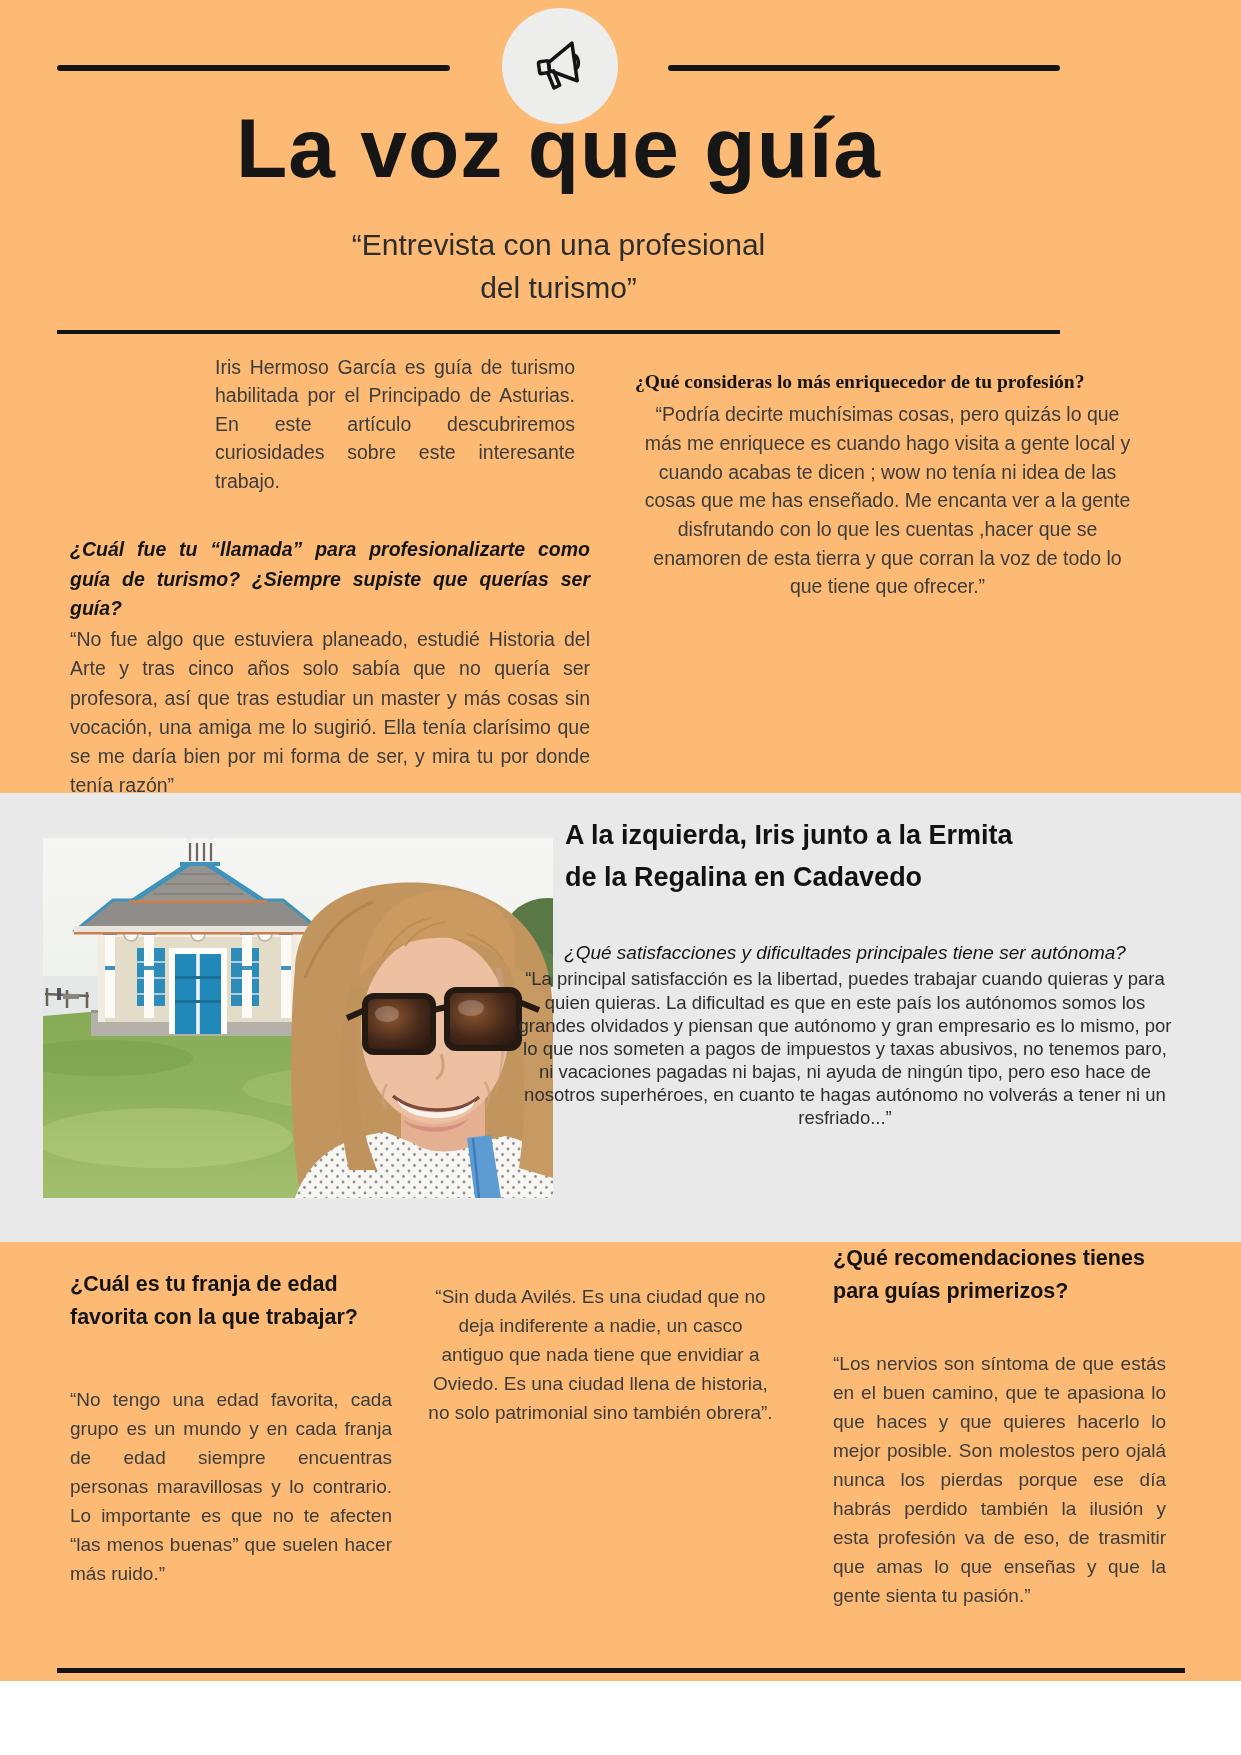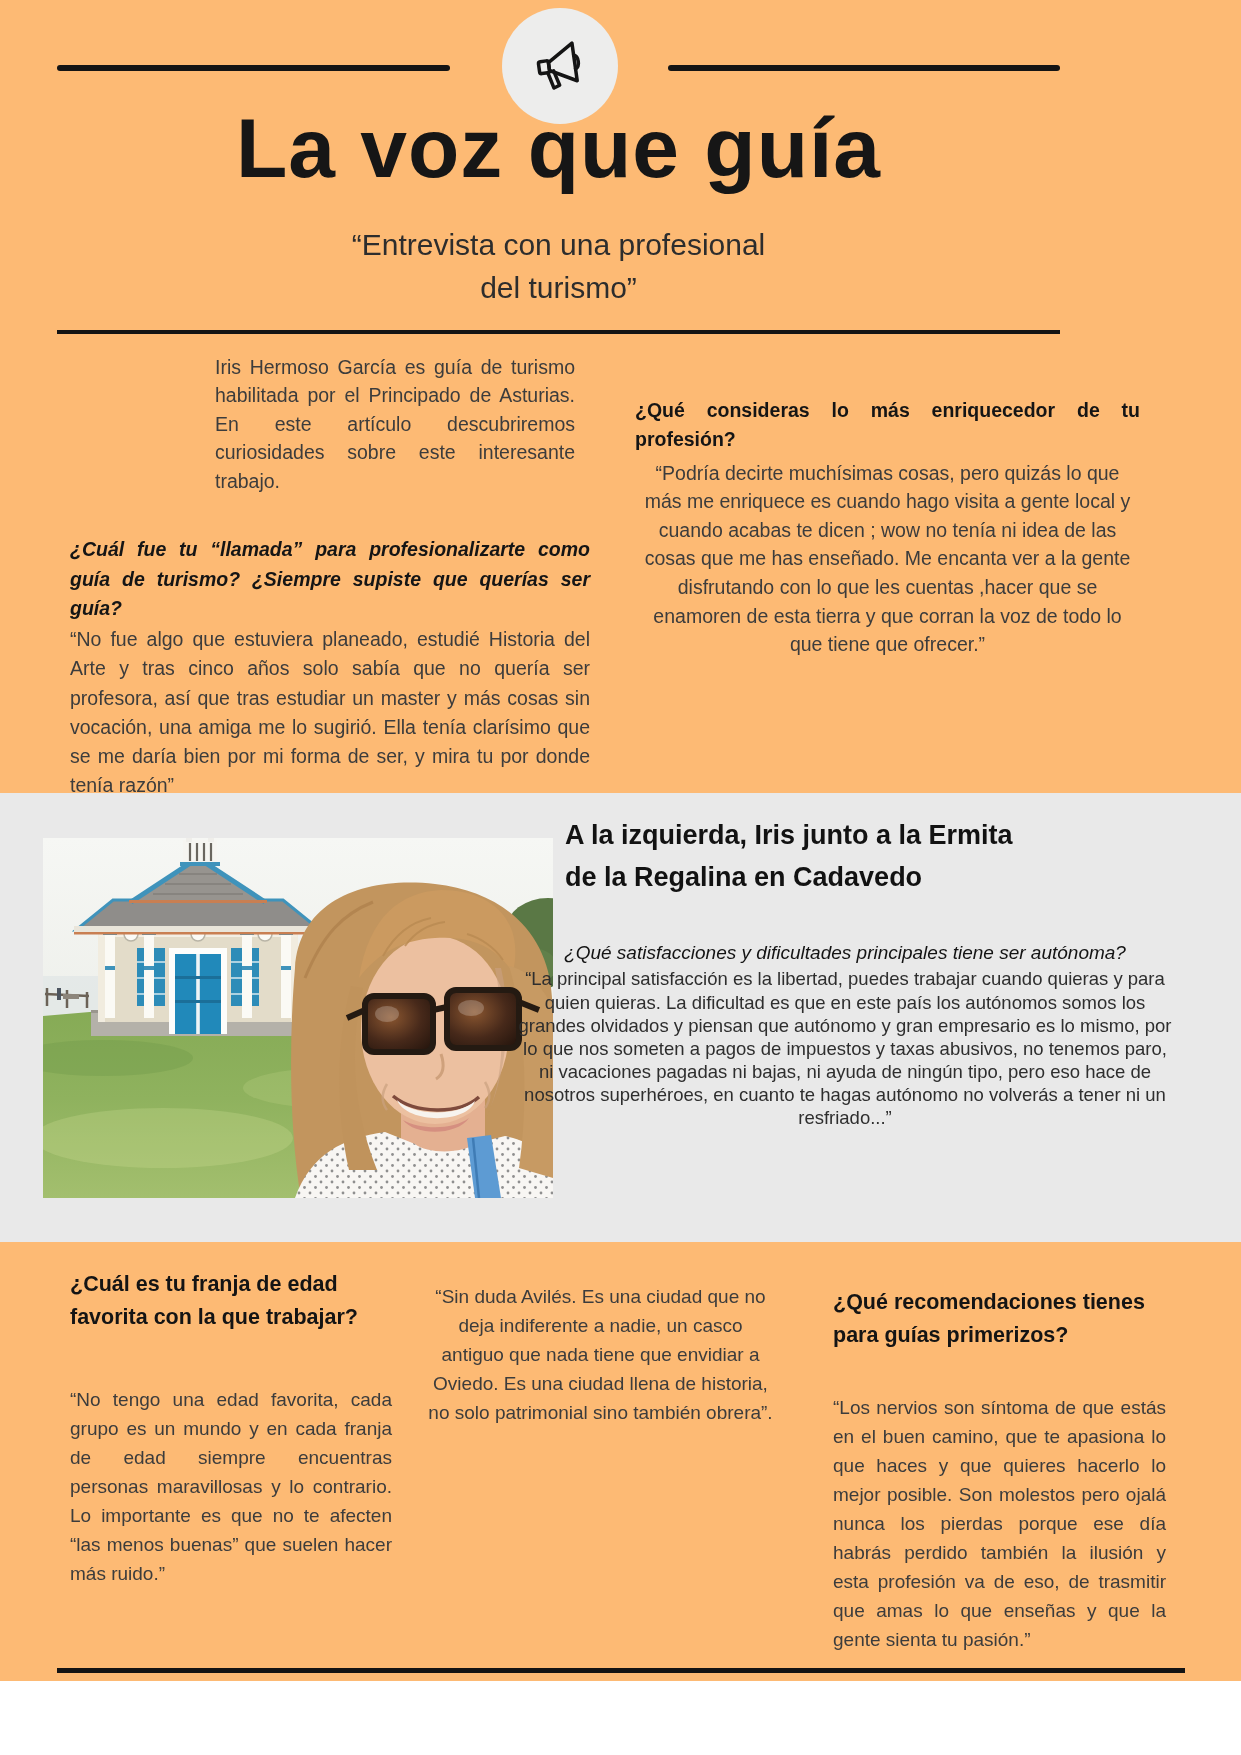"¿Qué consideras lo más enriquecedor" .col-right .q { font-family: none -> Liberation Serif, serif; margin-top: 52px -> 23px }
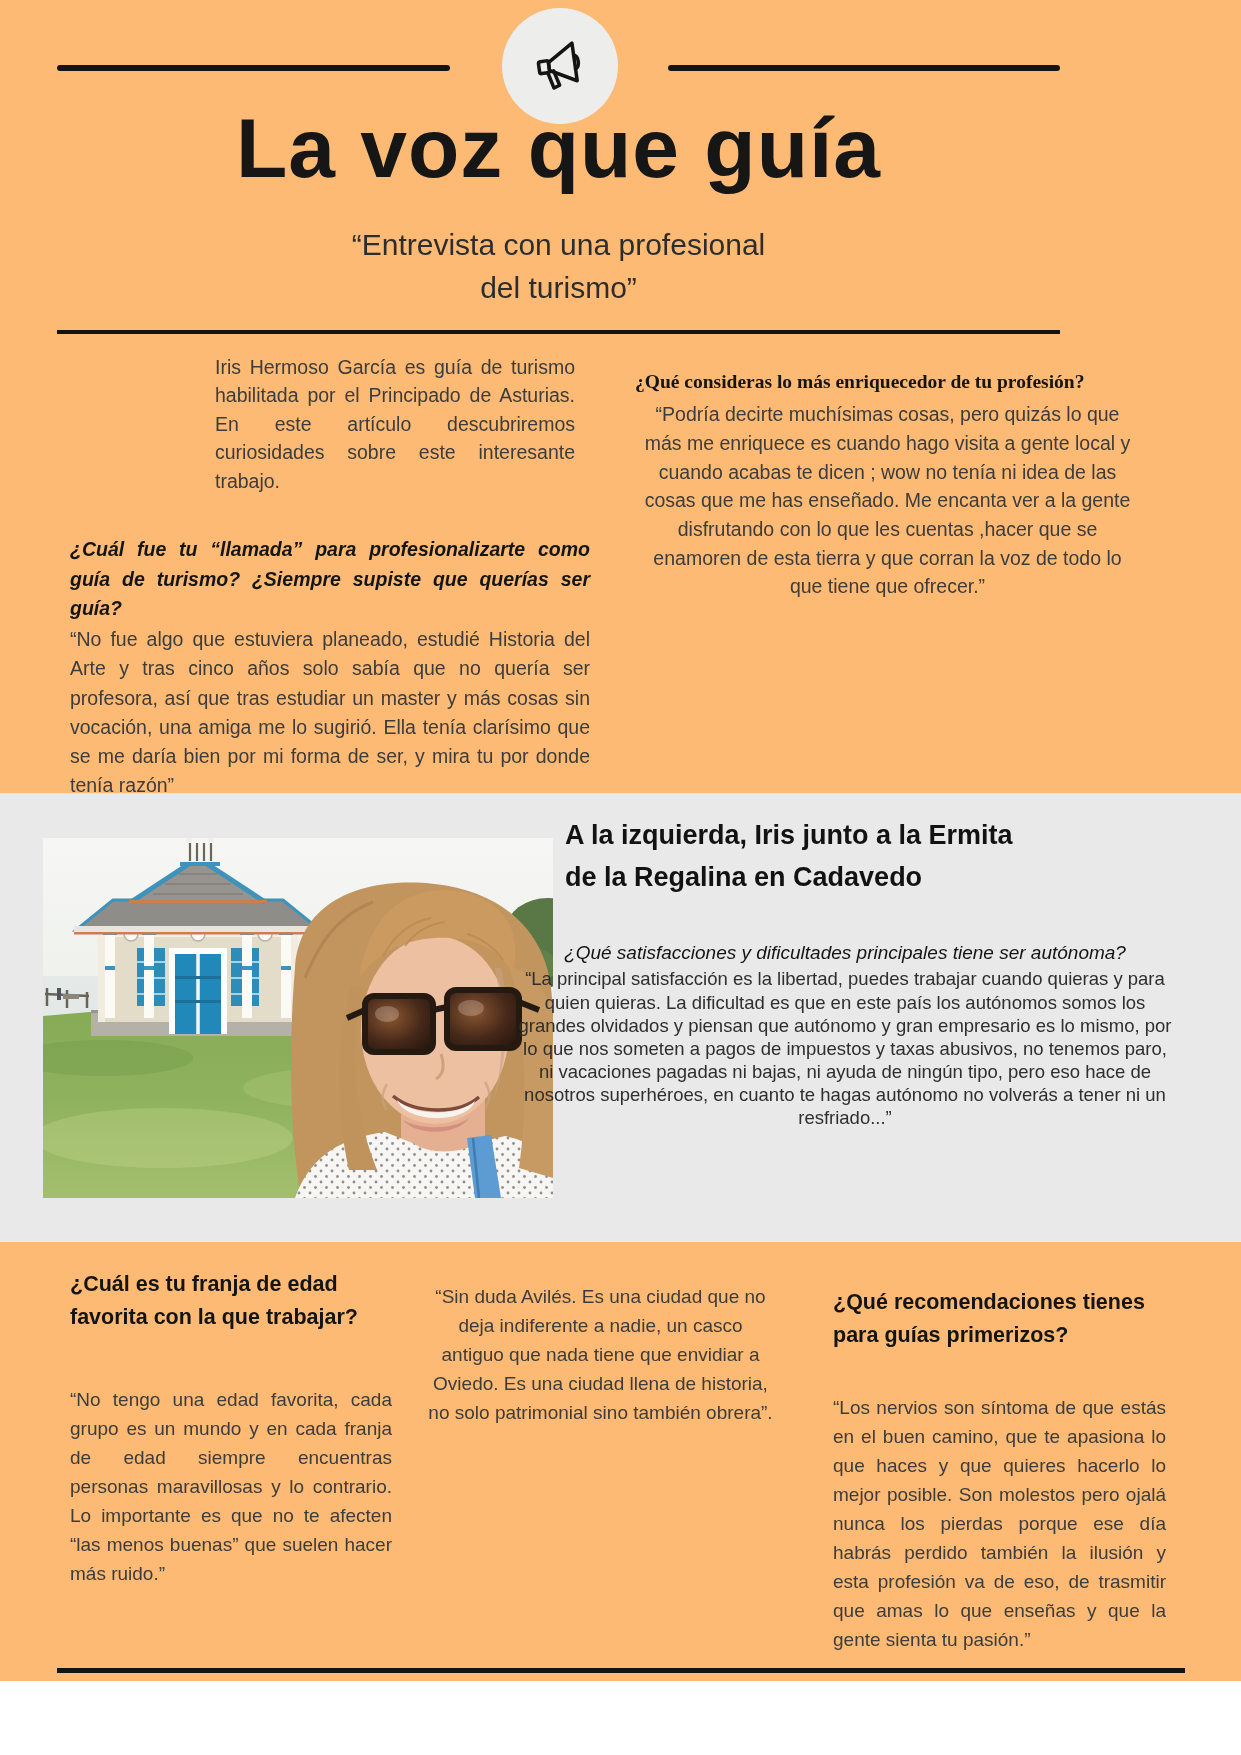"¿Qué recomendaciones tienes para guías" .bcol3 .bq { margin-top: 44px -> none }
